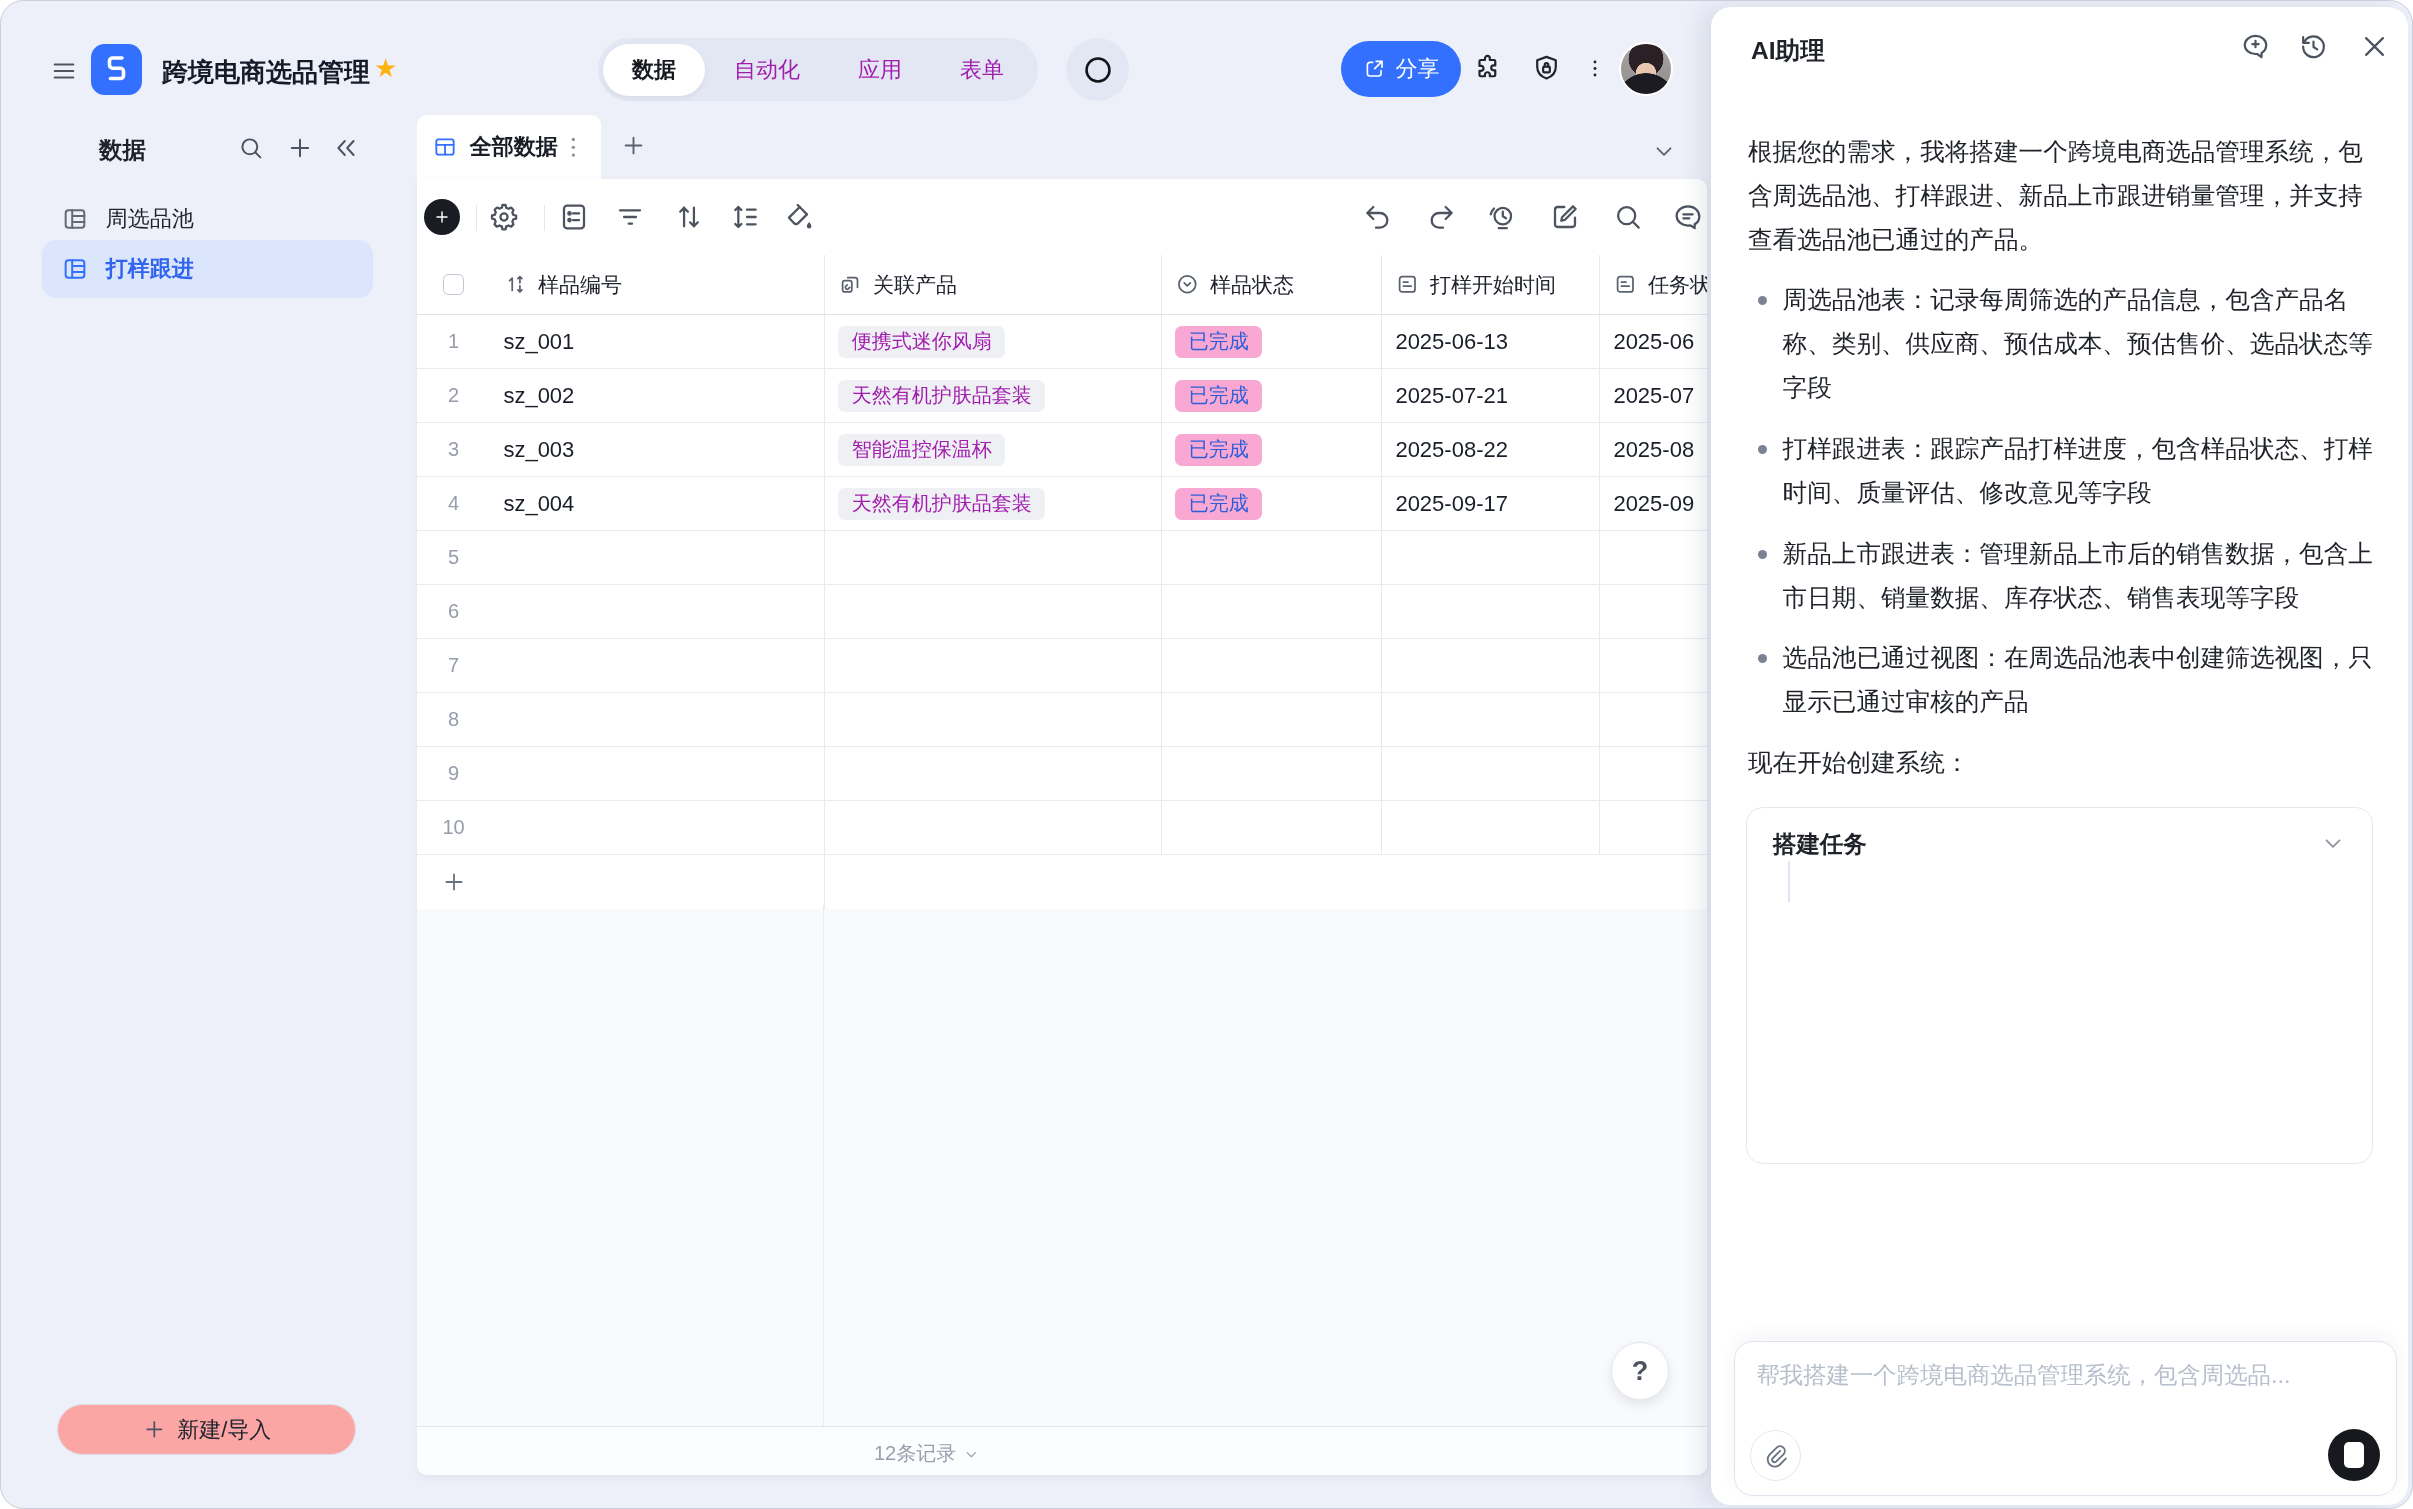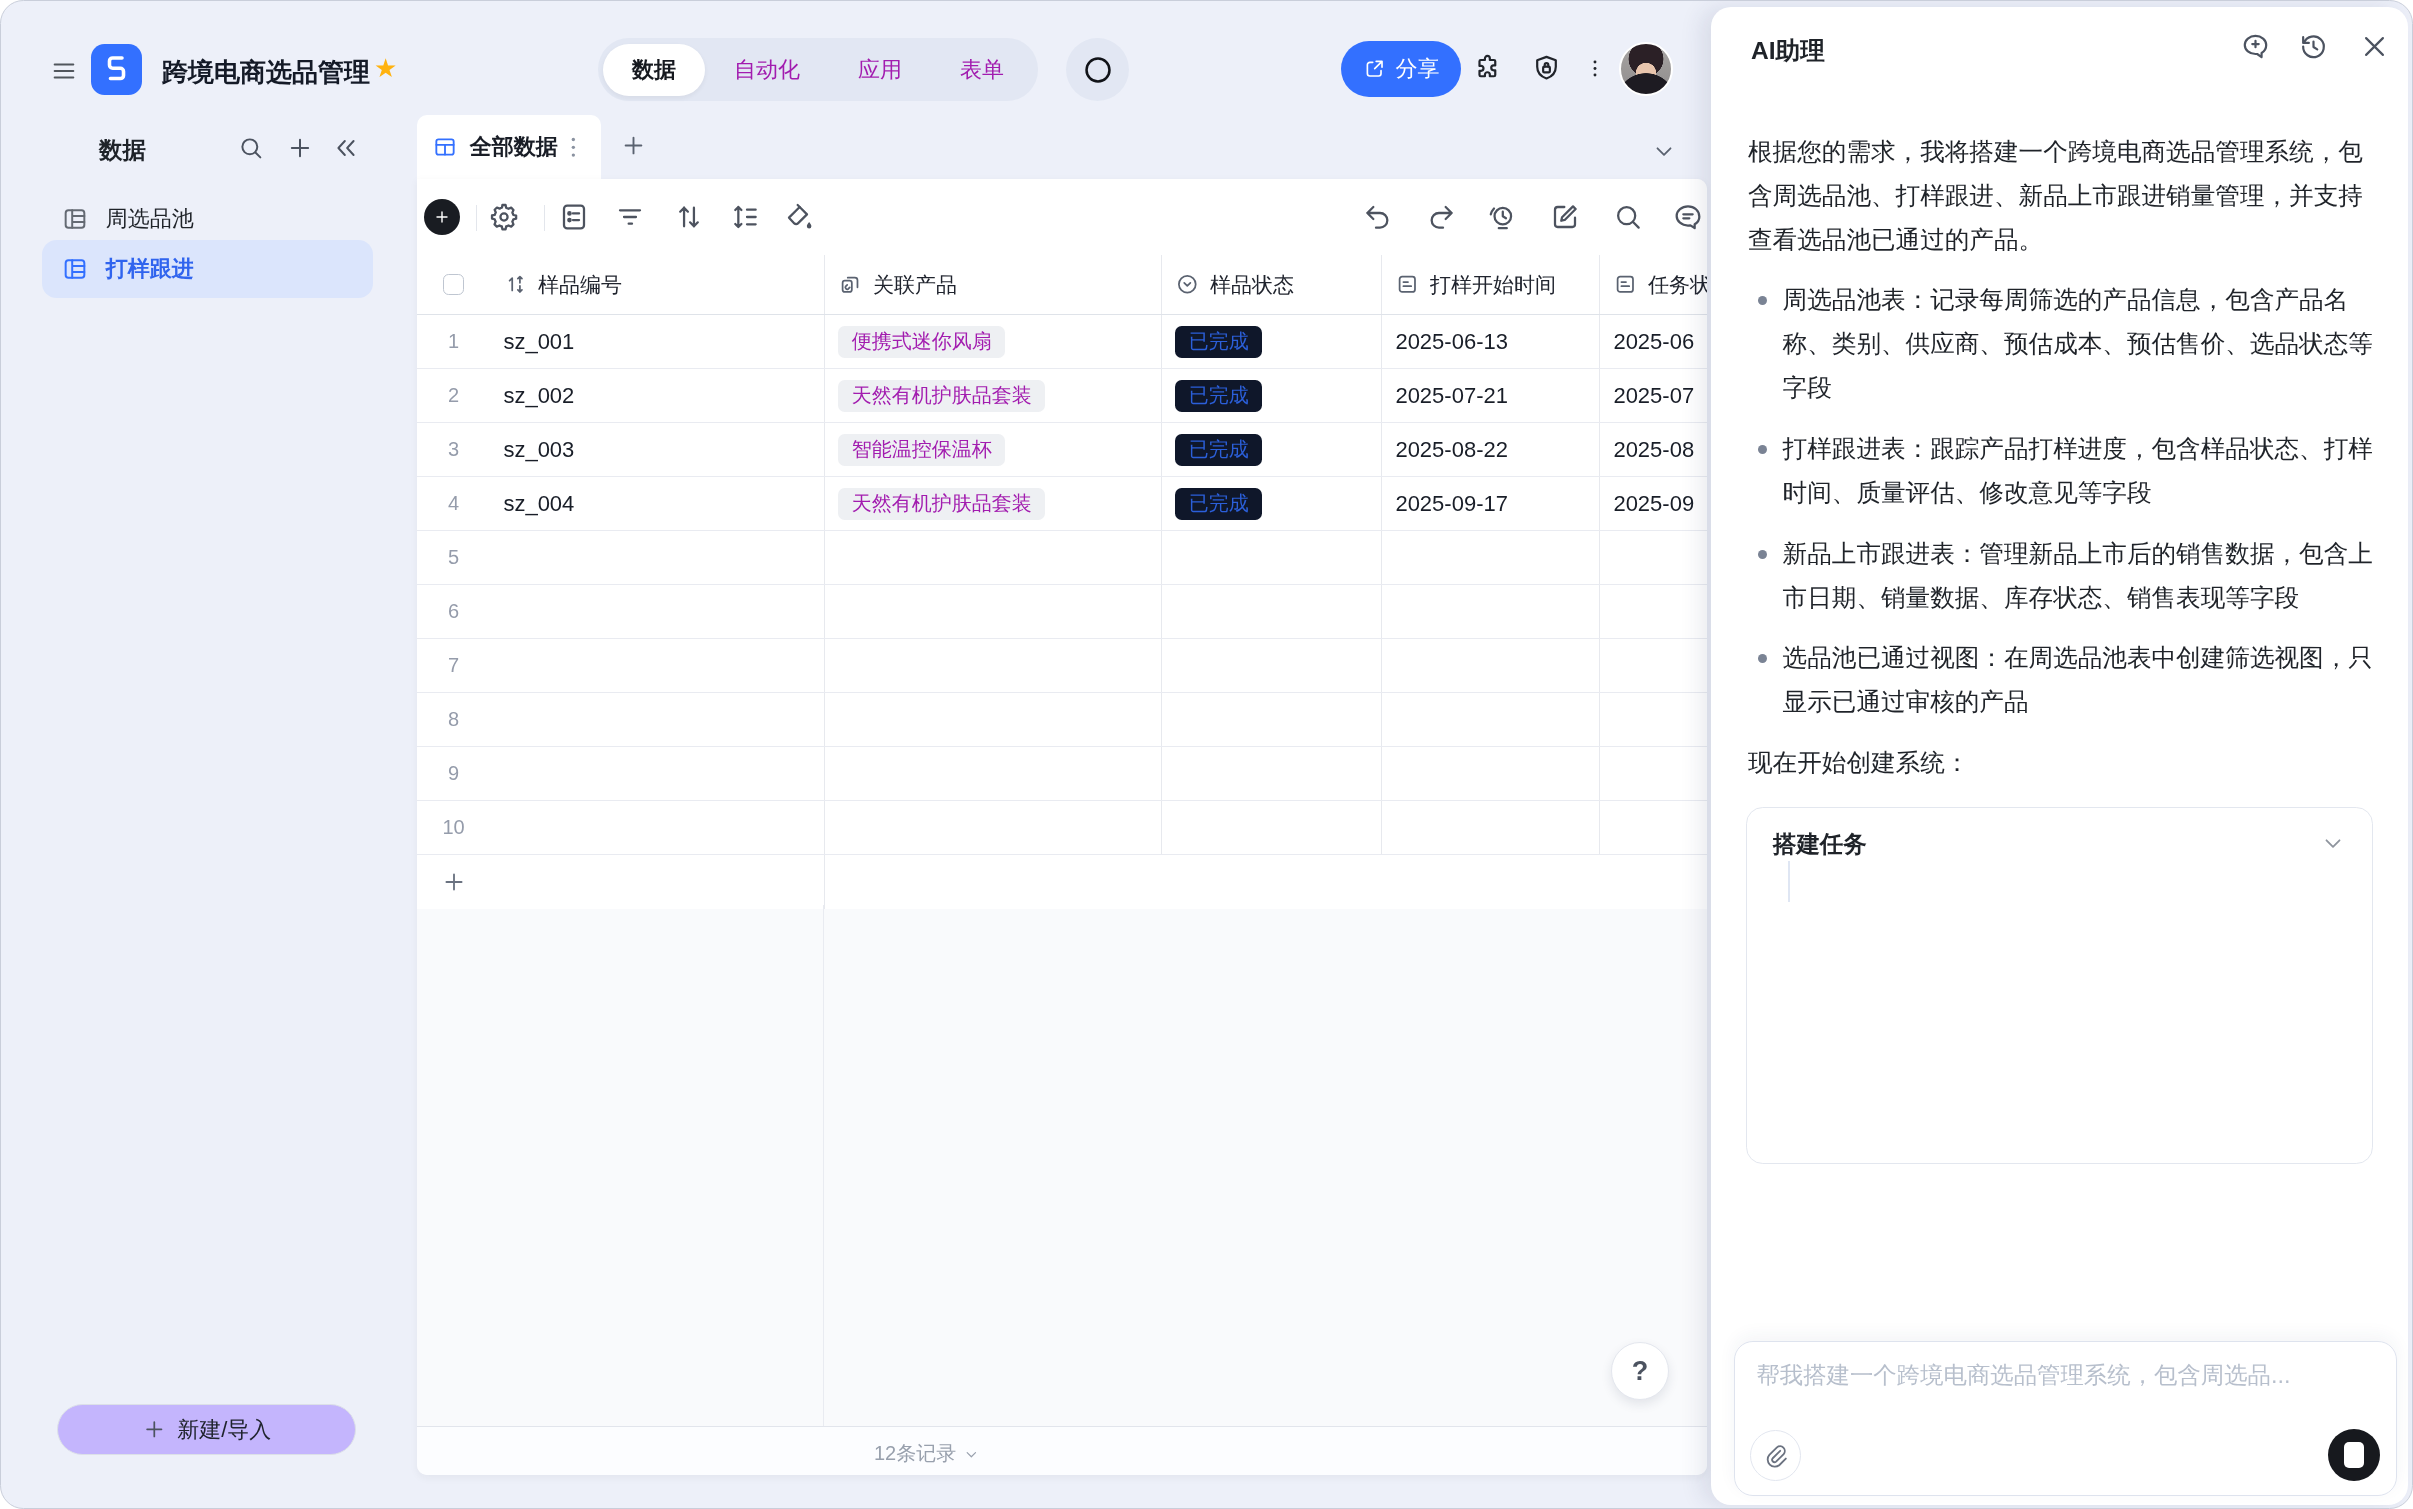"已完成" .tag.blue { background: #0f172a -> #f9a8d4 }
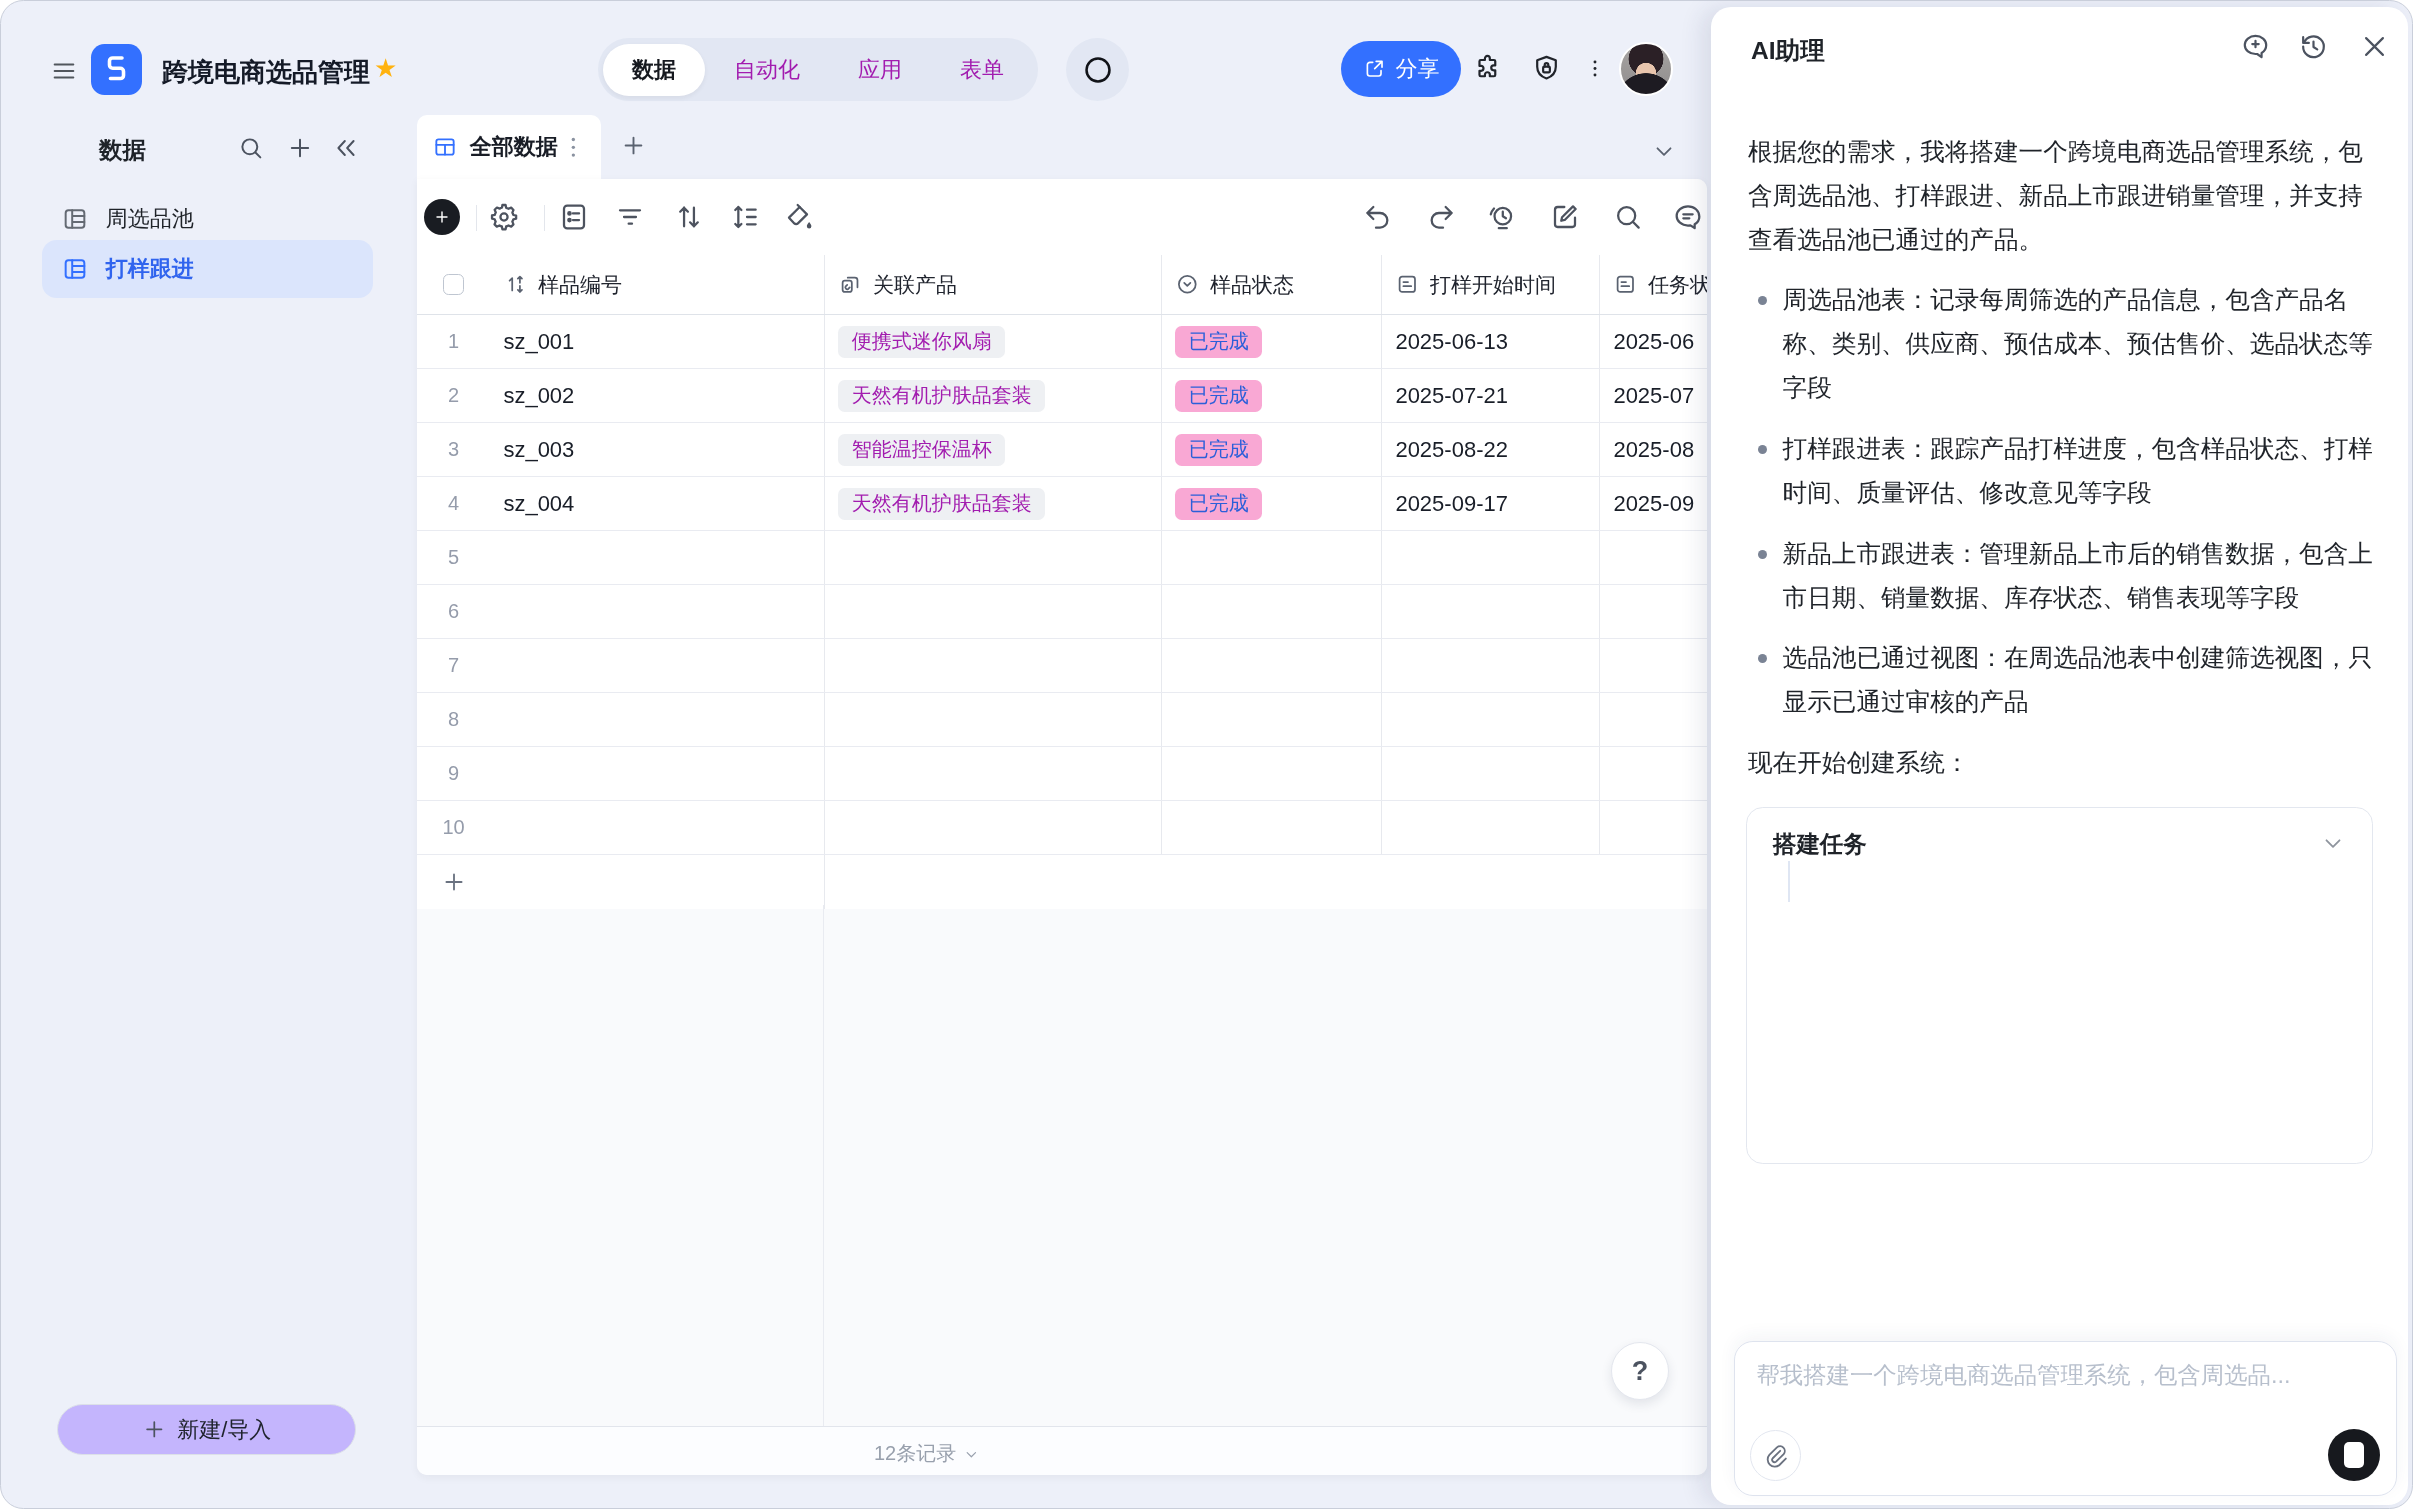"新建/导入" .new-import { background: #c4b5fd -> #fca5a5 }
